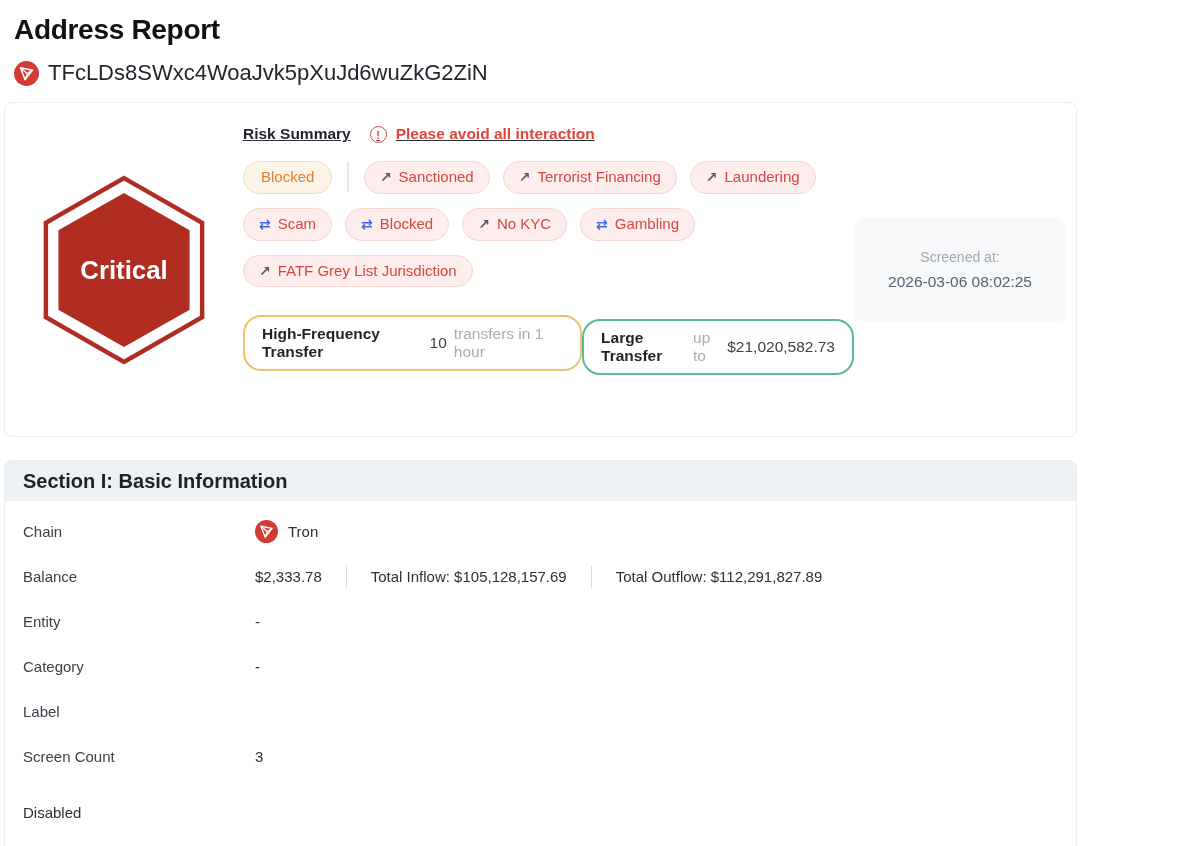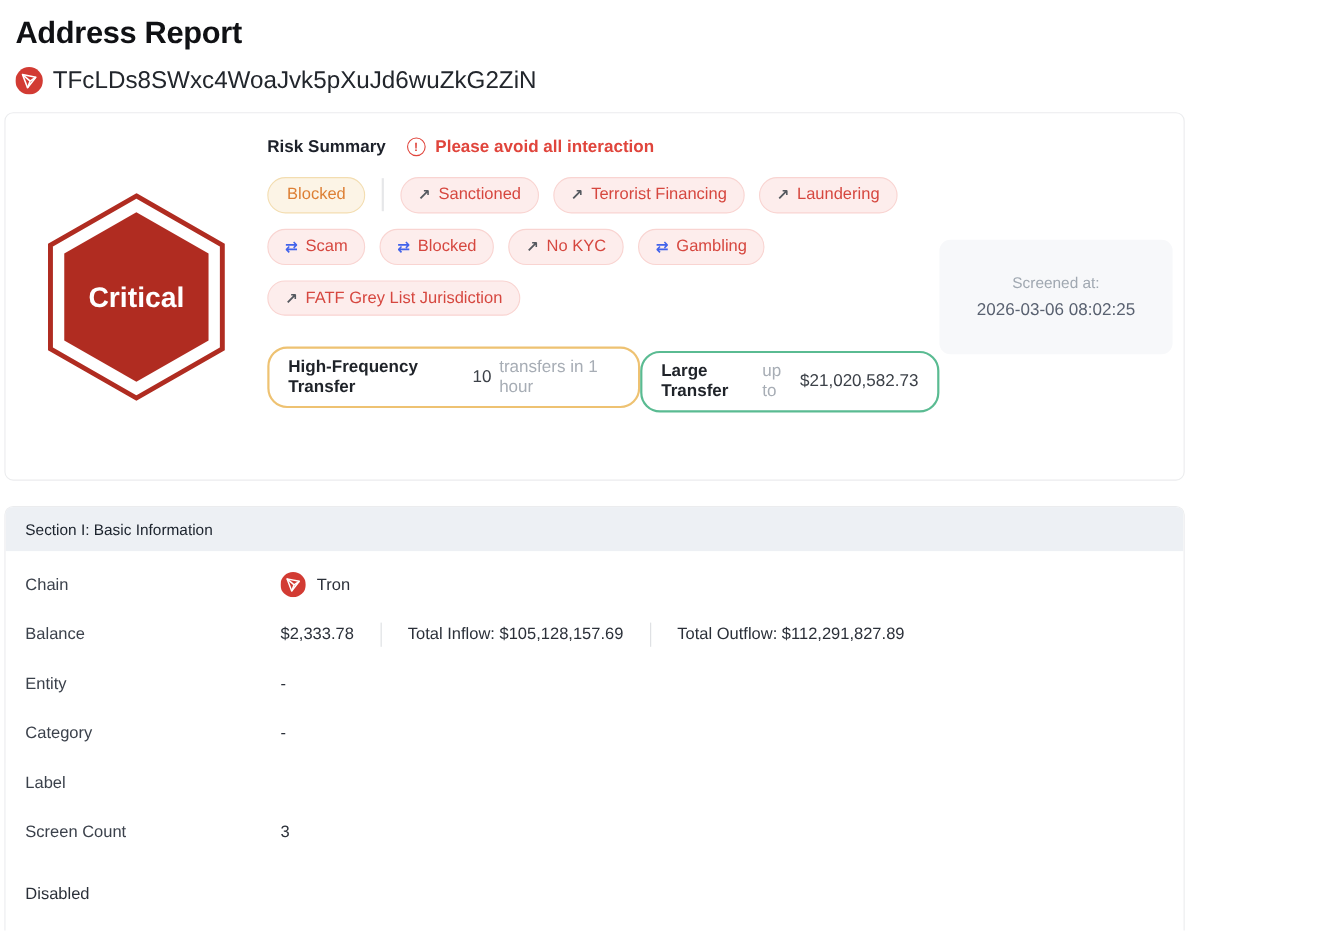"Risk Summary" .risk-head { align-items: flex-start -> flex-end; text-decoration: none -> underline }
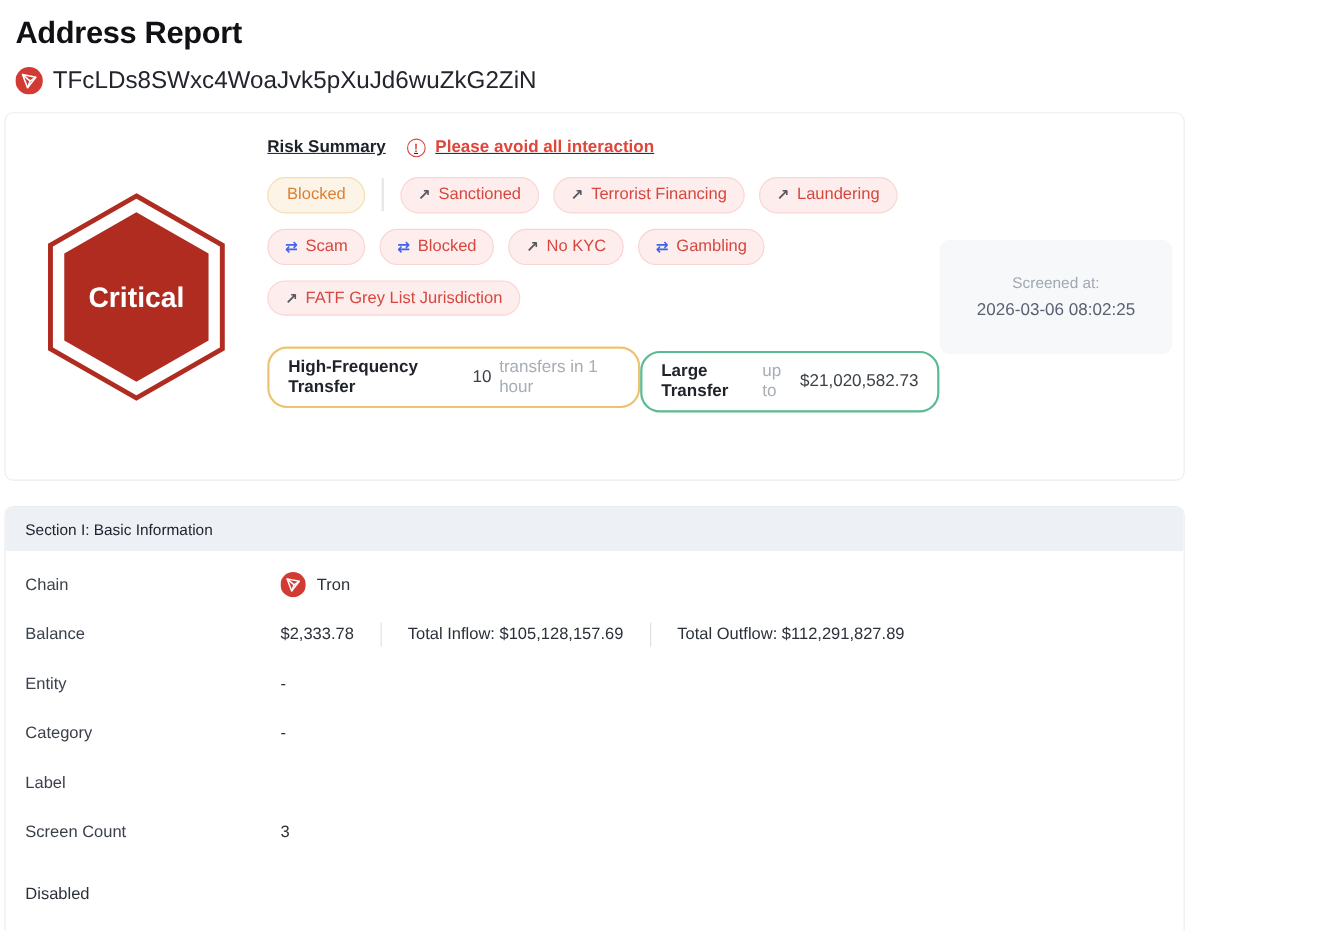"Section I: Basic Information" .section-header { font-size: 14px -> 20px; font-weight: 400 -> 700 }
